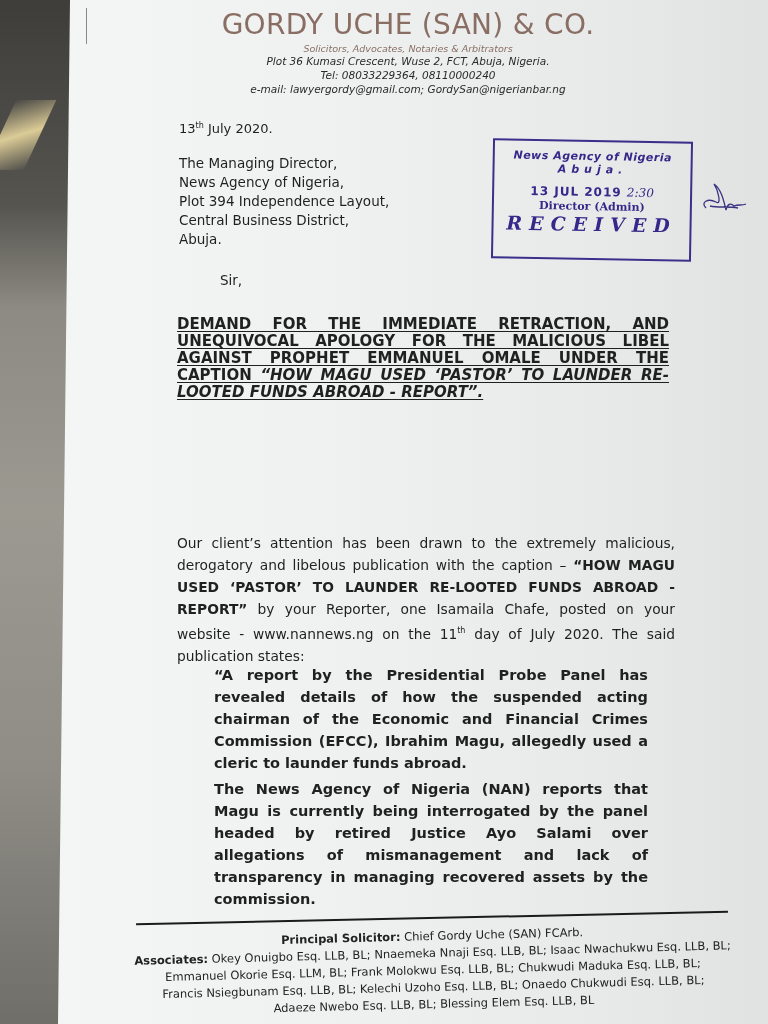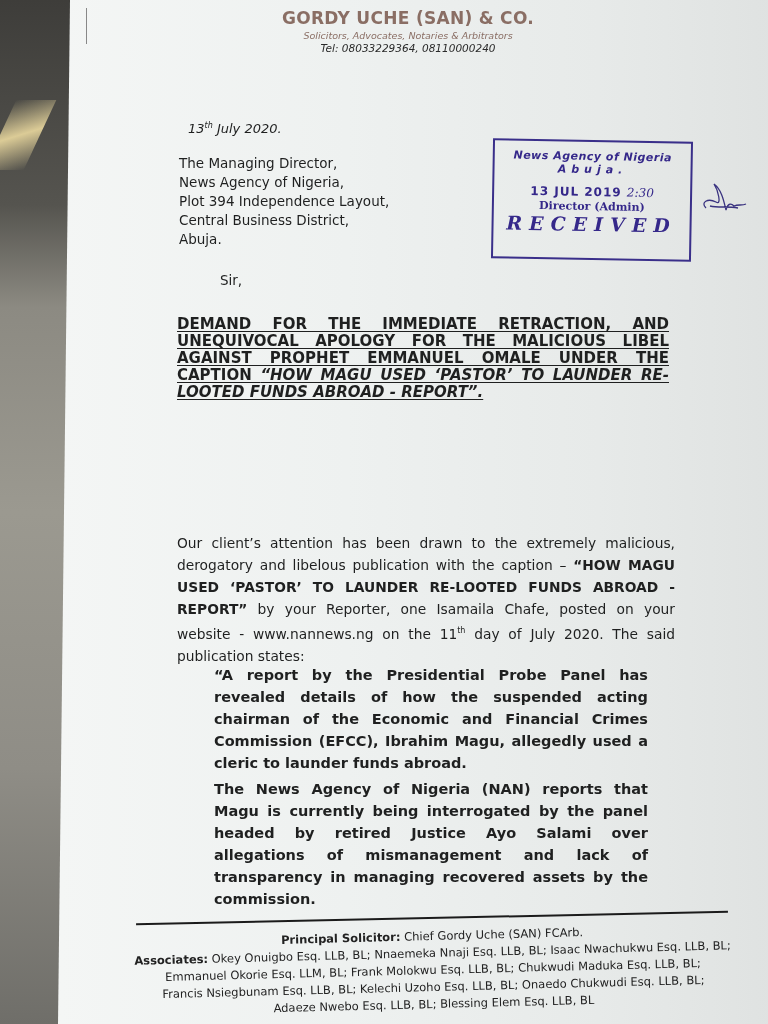"GORDY UCHE (SAN) & CO." .firm-name { font-size: 17px -> 28px; font-weight: bold -> normal }
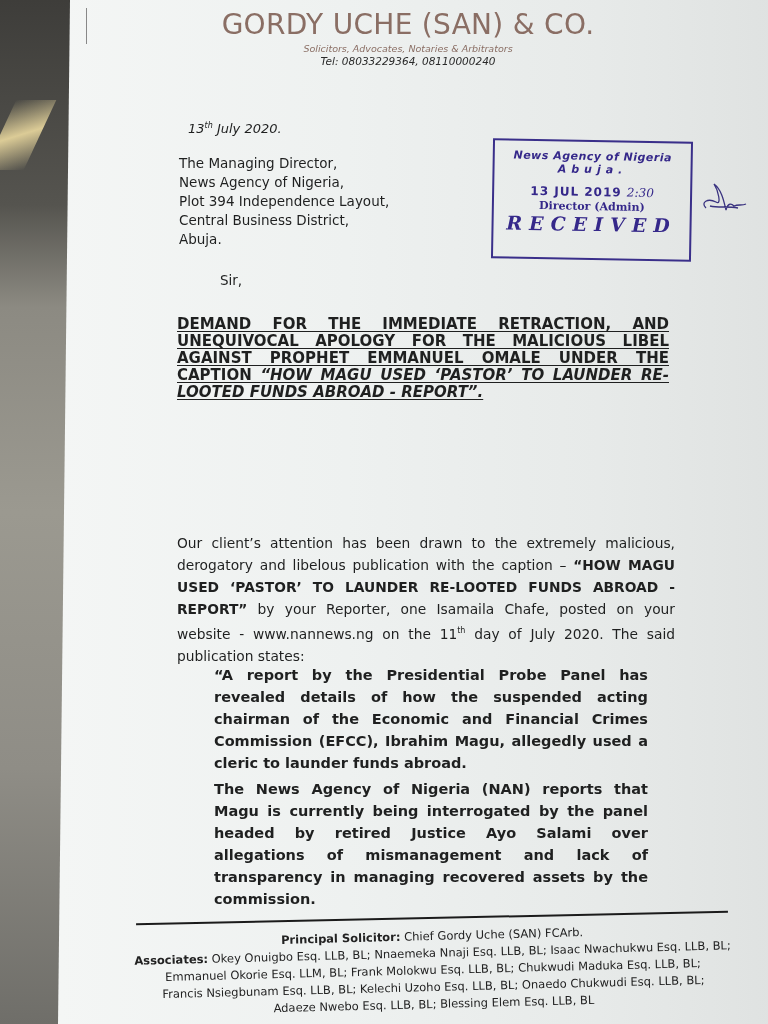"Plot 36 Kumasi Crescent, Wuse" div.firm-line { html: none -> <div>Plot 36 Kumasi Crescent, Wuse 2, FCT, Abuja, Nigeria.</div> }
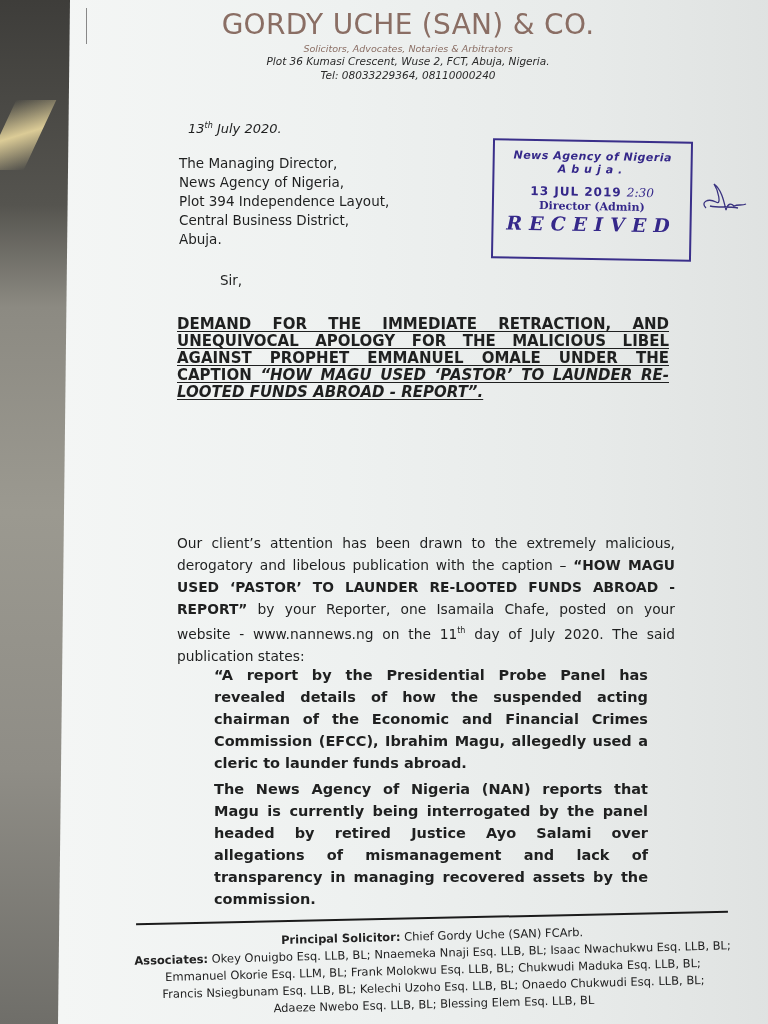"e-mail: lawyergordy@gmail.com;" div.firm-line { html: none -> <div>e-mail: lawyergordy@gmail.com; GordySan@nigerianbar.ng</div> }
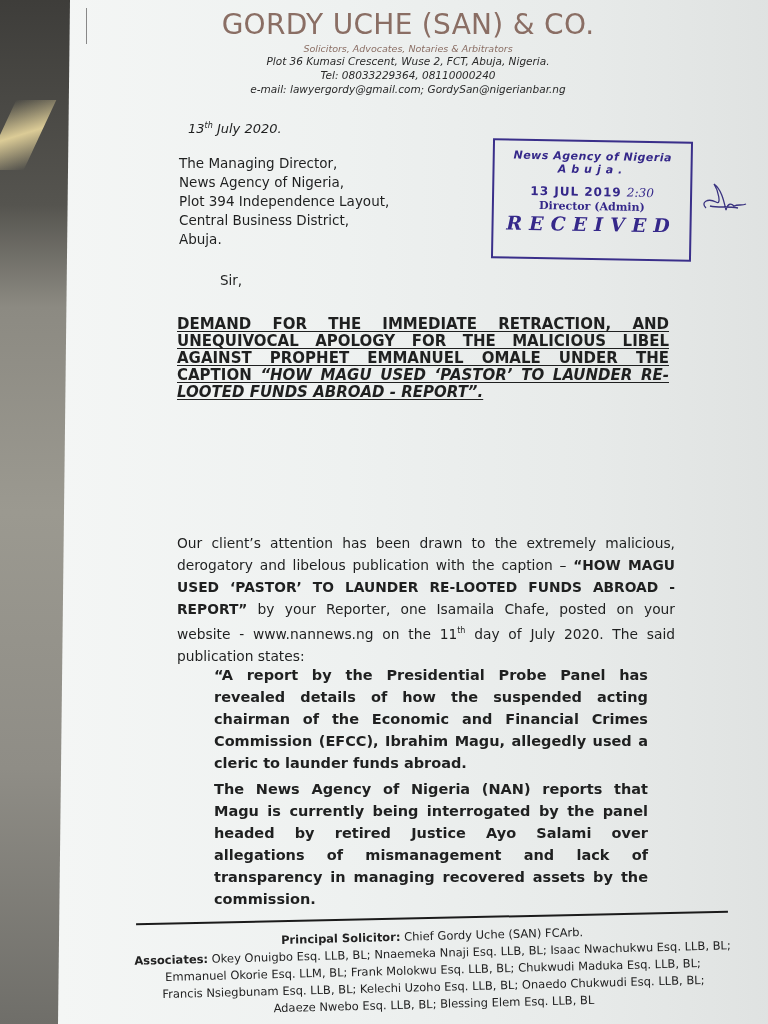"13th July 2020." .date { font-style: italic -> none; left: 130px -> 121px }
